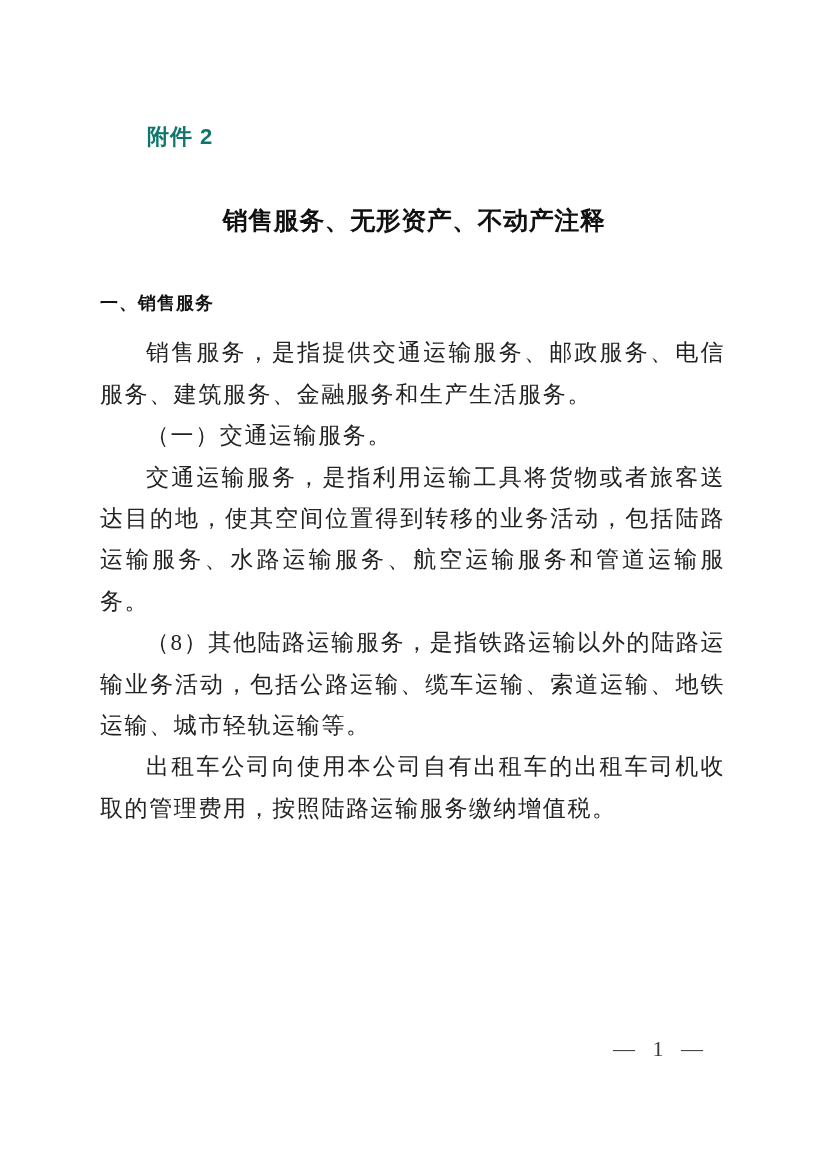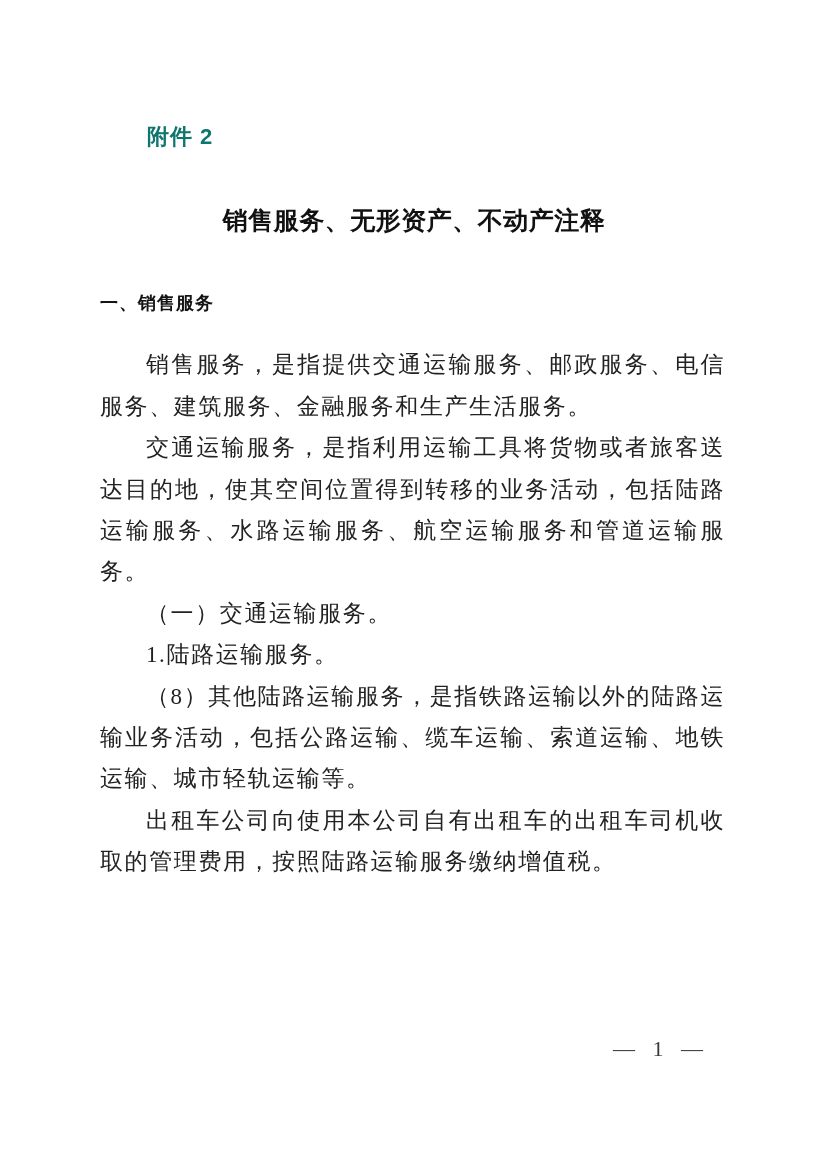"销售服务，是指提供交通运输服务、邮政服务、电信服务、建筑服务、金融服务和生产生活" .content p.first-body { margin-top: 20px -> 8px }
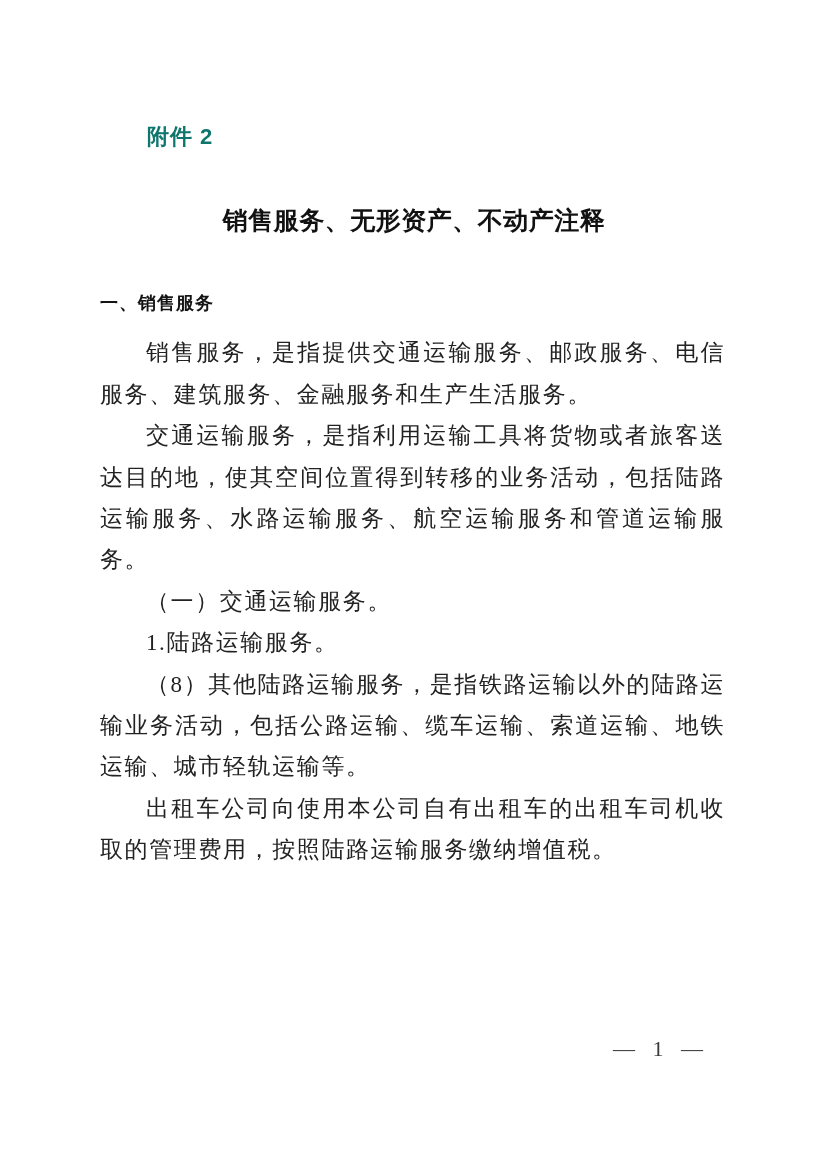"交通运输服务，是指利用运输工具将货物或者旅客送达目的地，使其空间位置得到转移的业" p { order: before "（一）交通运输服务。" -> after "（一）交通运输服务。" }
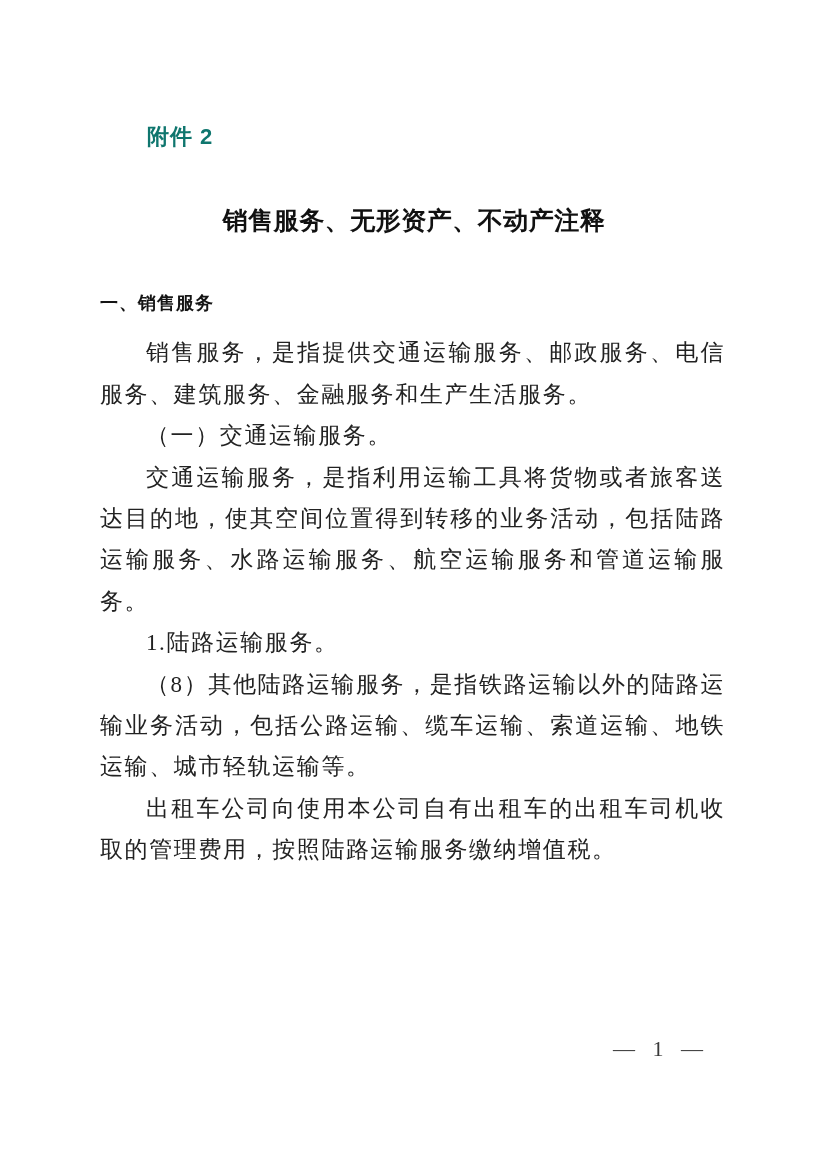"1.陆路运输服务。" p { html: <p>1.陆路运输服务。</p> -> none }
